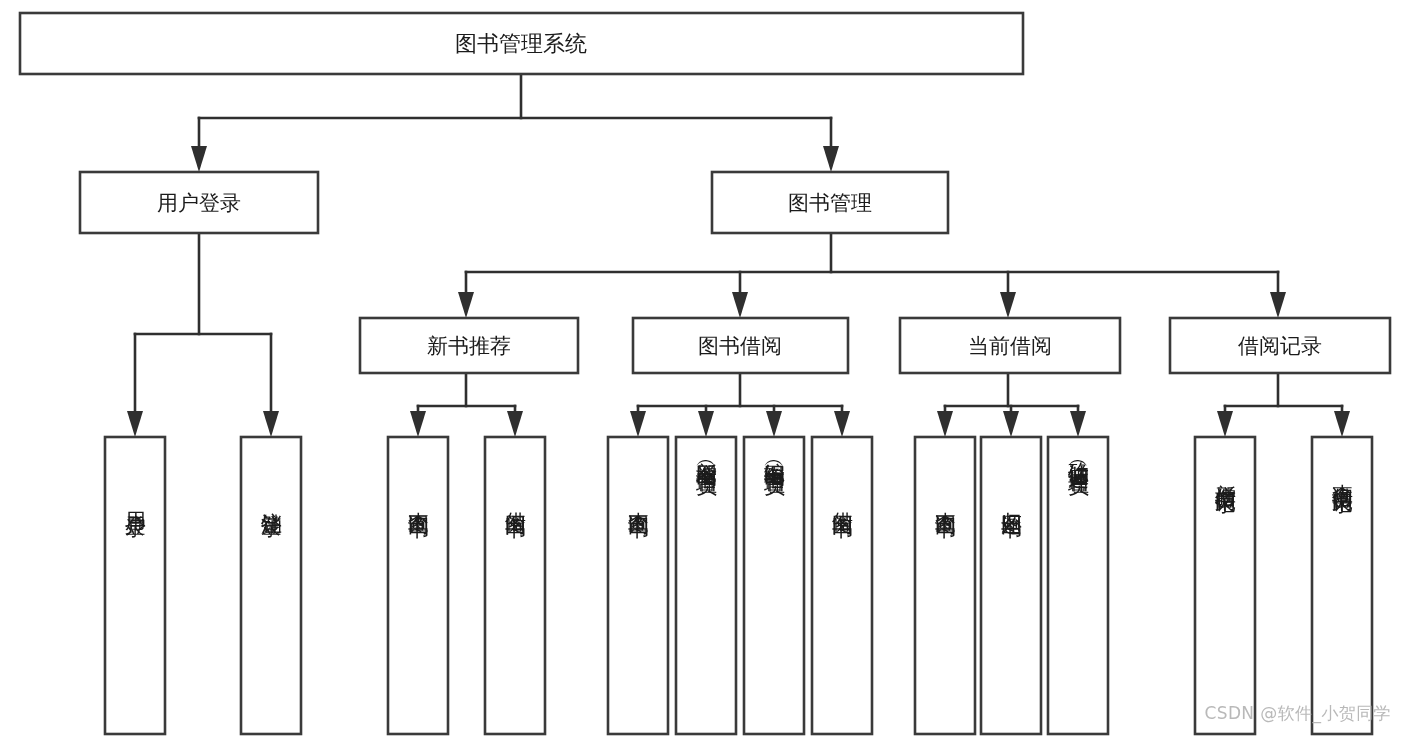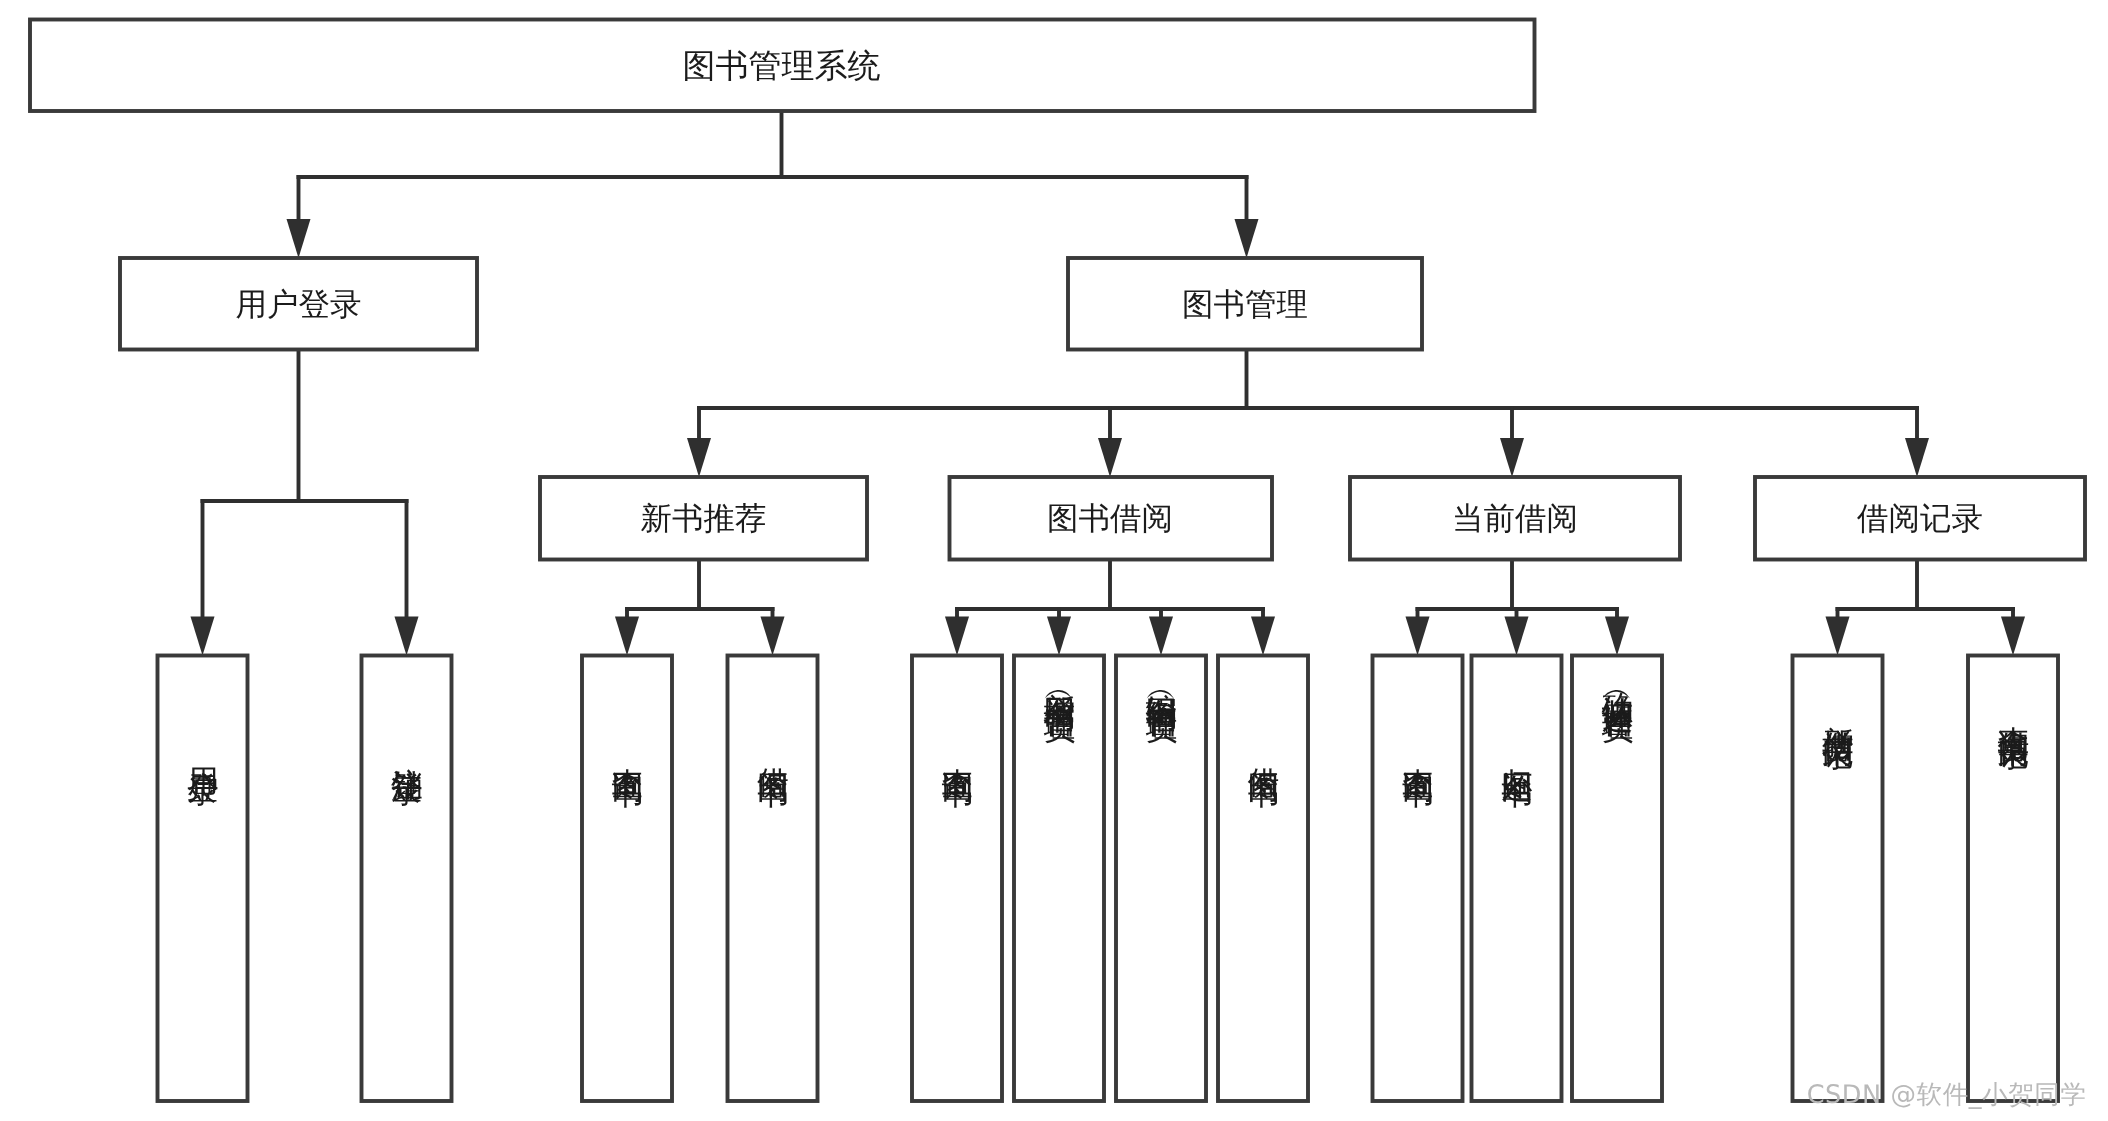"CSDN @软件_小贺同学" .watermark { bottom: 6px -> 22px }
